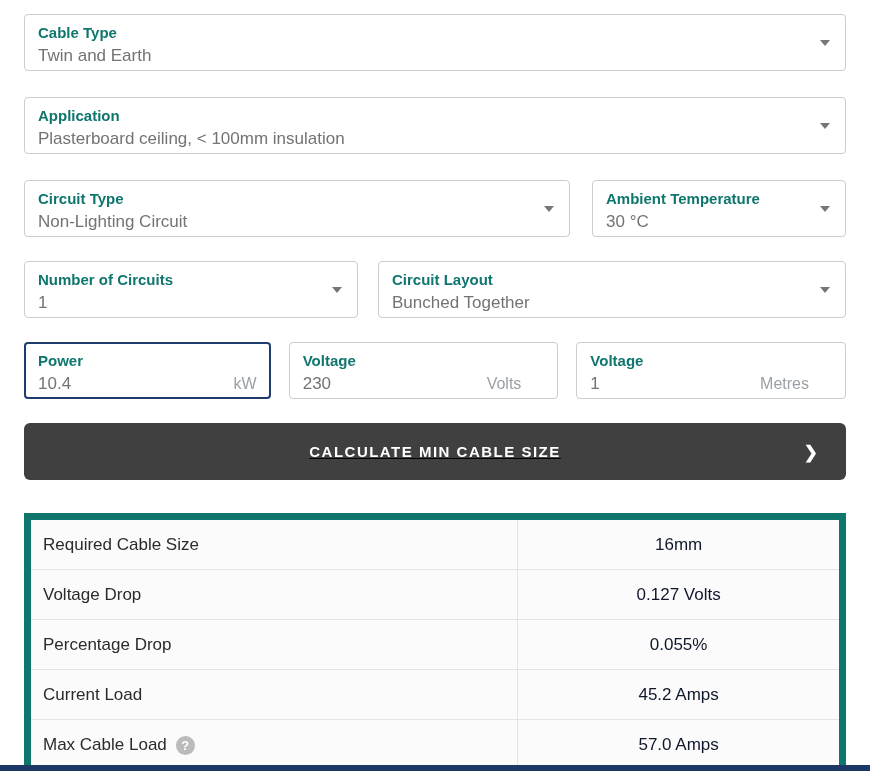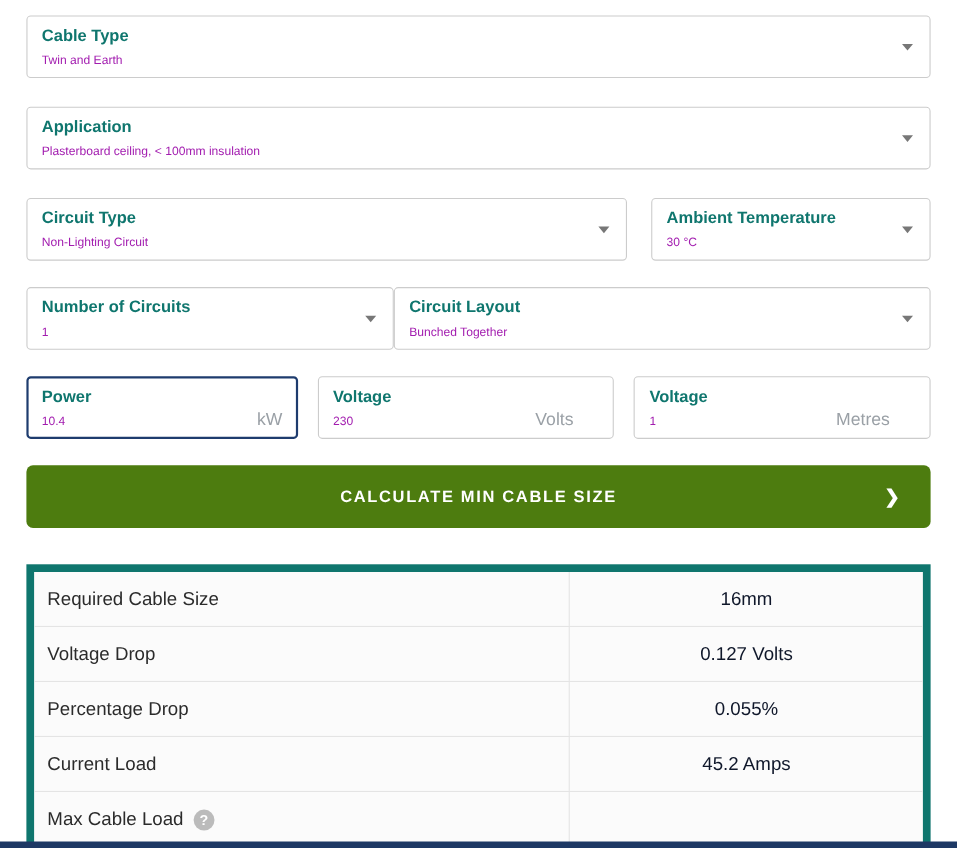"Twin and Earth" .fvalue { color: #a21caf -> #737373; font-size: 11px -> 17px }
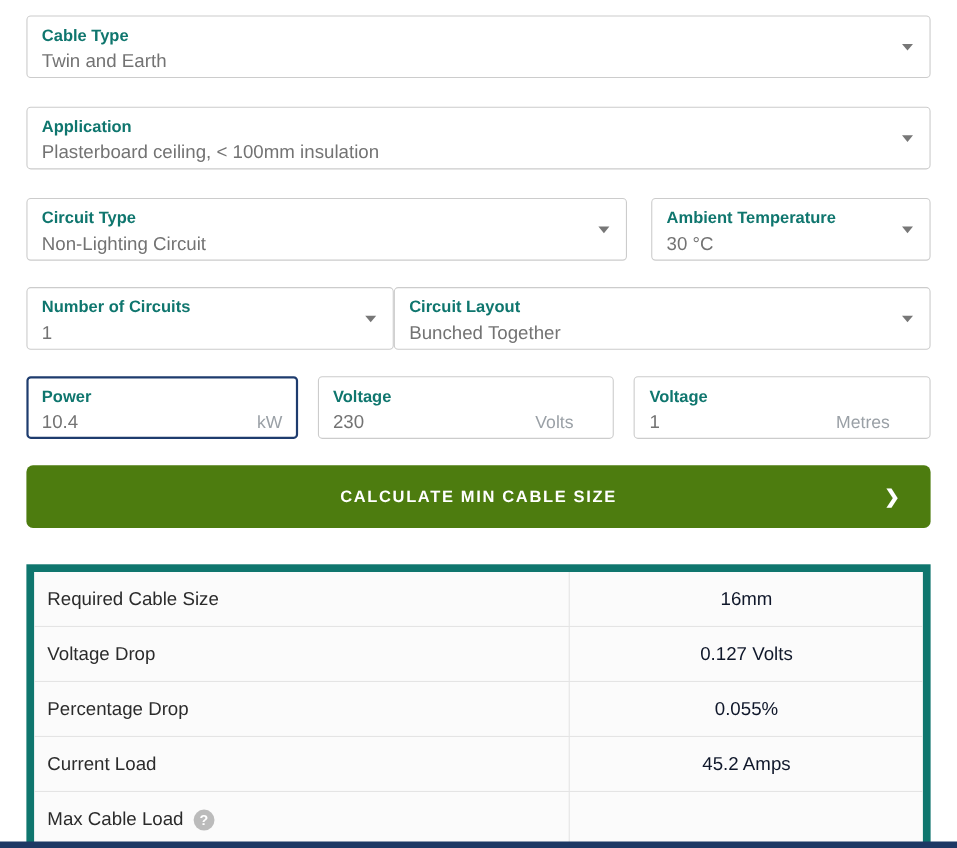"Number of Circuits" .gap20 { gap: none -> 20px }
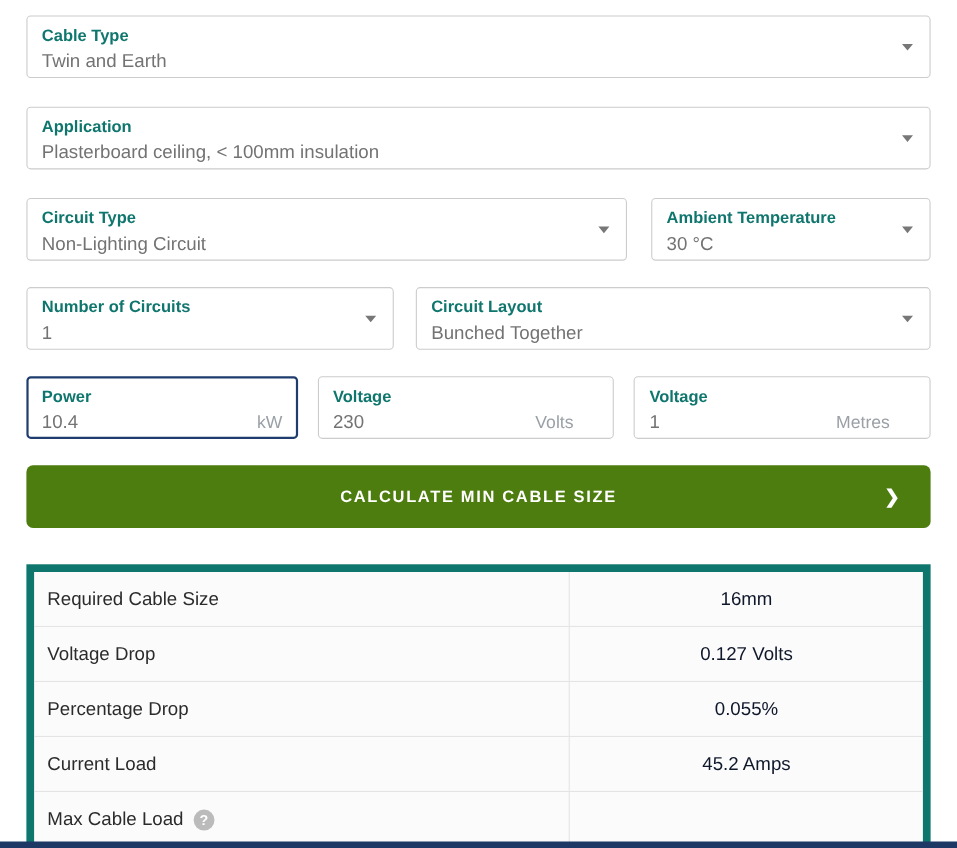"CALCULATE MIN CABLE SIZE" .calc-btn { background: #4d7c0f -> #404040; text-decoration: none -> underline }
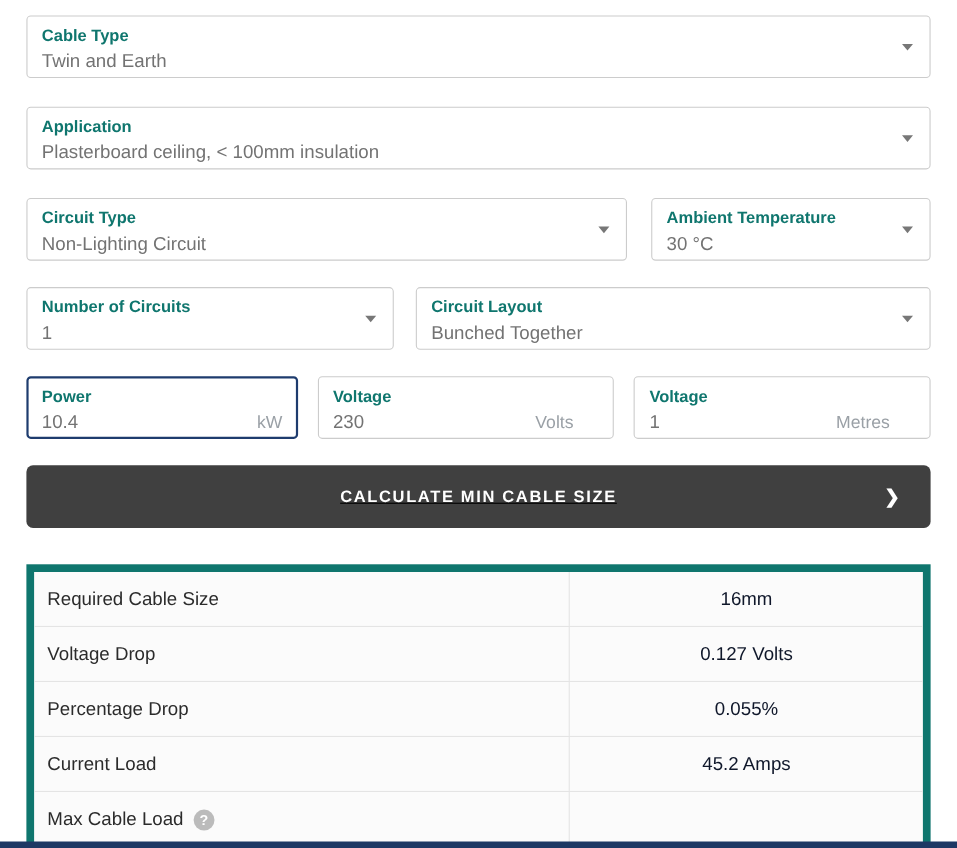"57.0 Amps" div.rvalue { html: none -> <div>57.0 Amps</div> }
